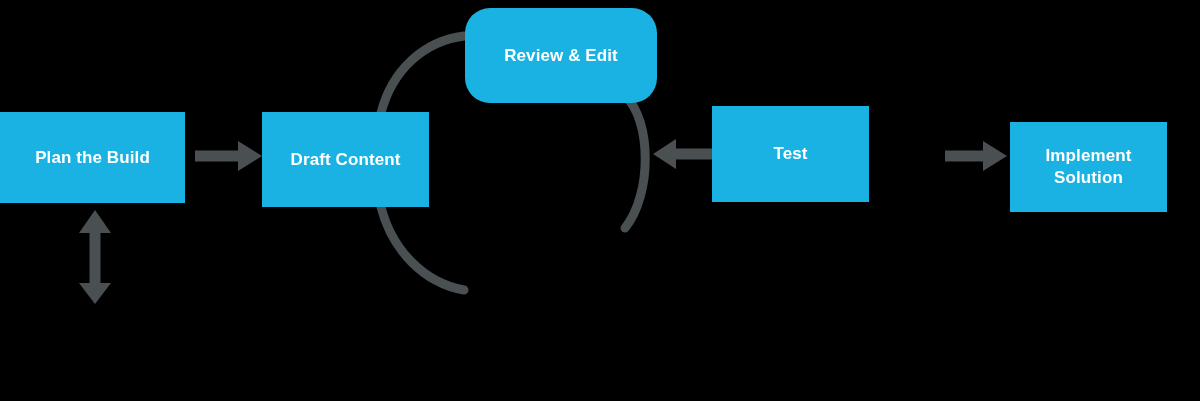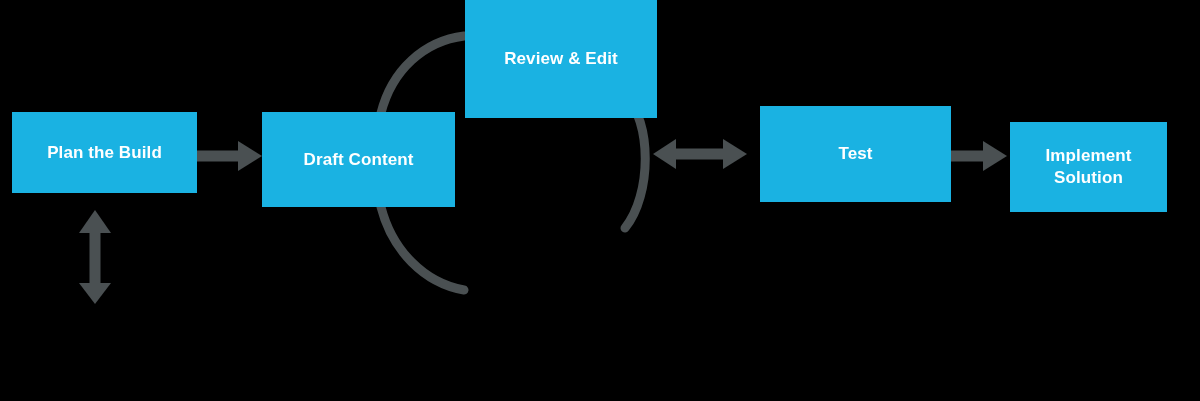"Review & Edit" div.node { border-radius: none -> 25px; height: 118px -> 95px; top: 0px -> 8px }
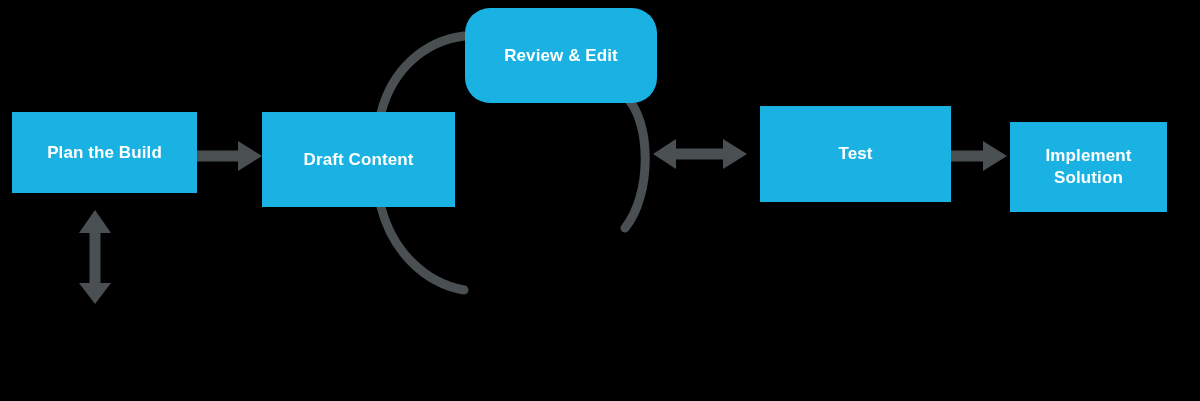"Plan the Build" div.node { height: 81px -> 91px; left: 12px -> 0 }
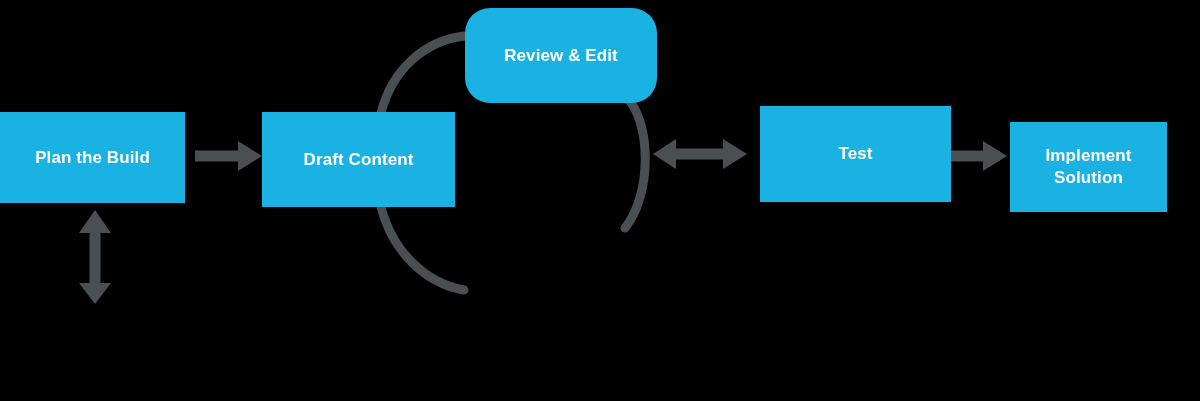"Draft Content" div.node { width: 193px -> 167px }
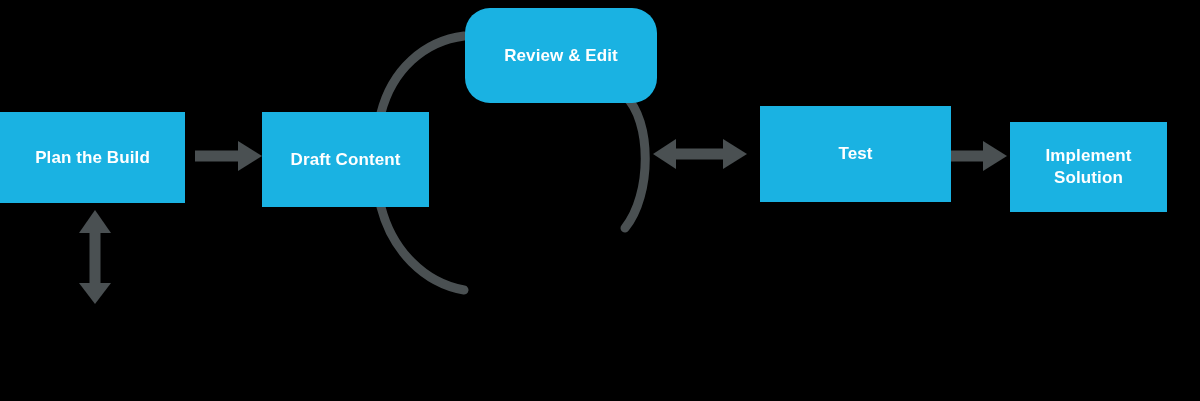"Test" div.node { left: 760px -> 712px; width: 191px -> 157px }
